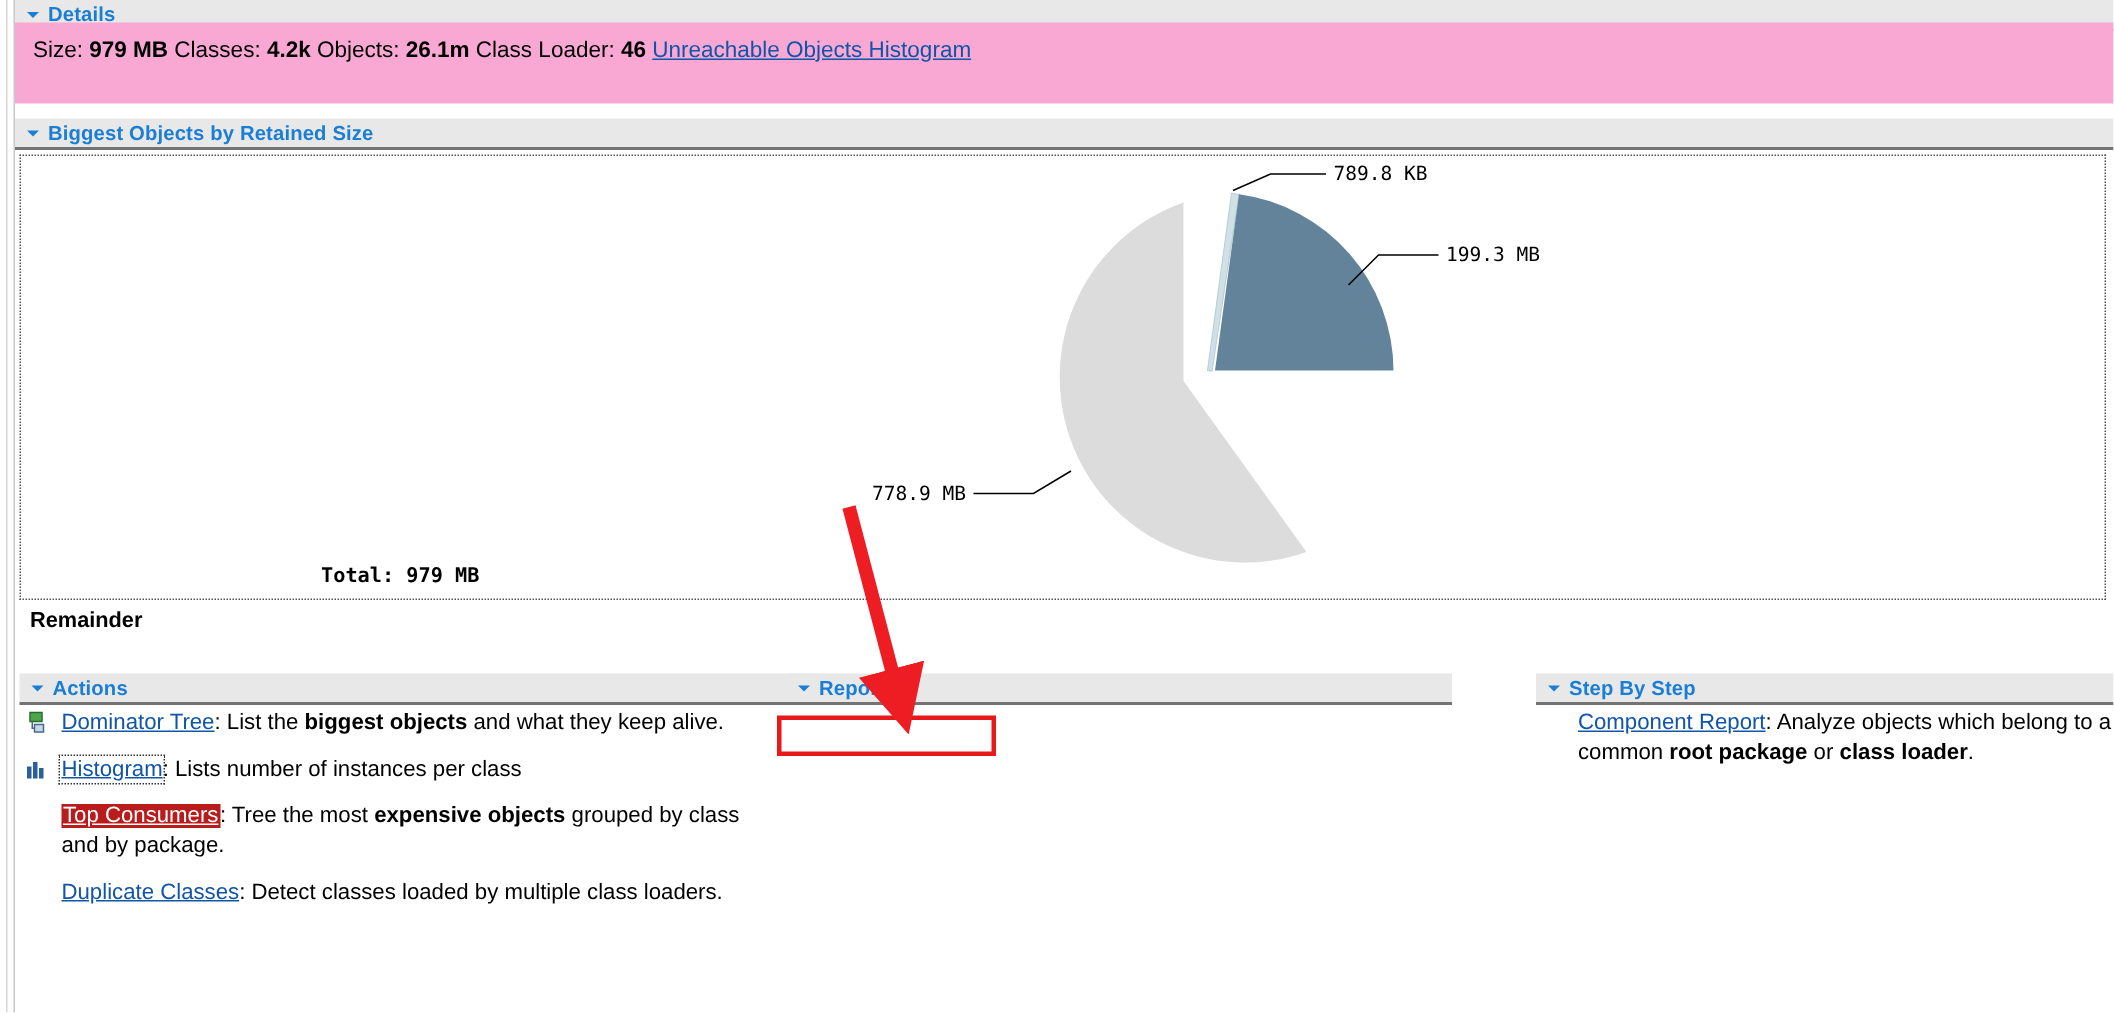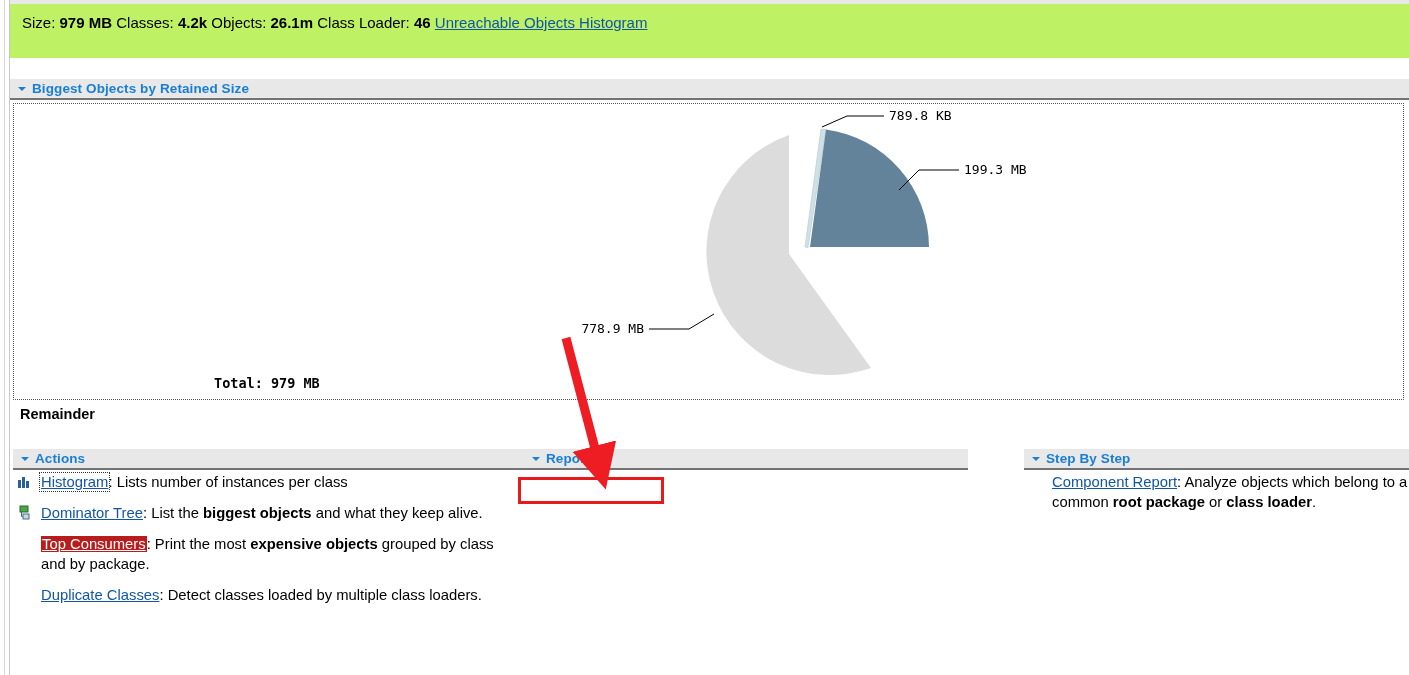"Size: 979 MB Classes: 4.2k" #details-body { background: #bef264 -> #f9a8d4; top: 4px -> 15px }
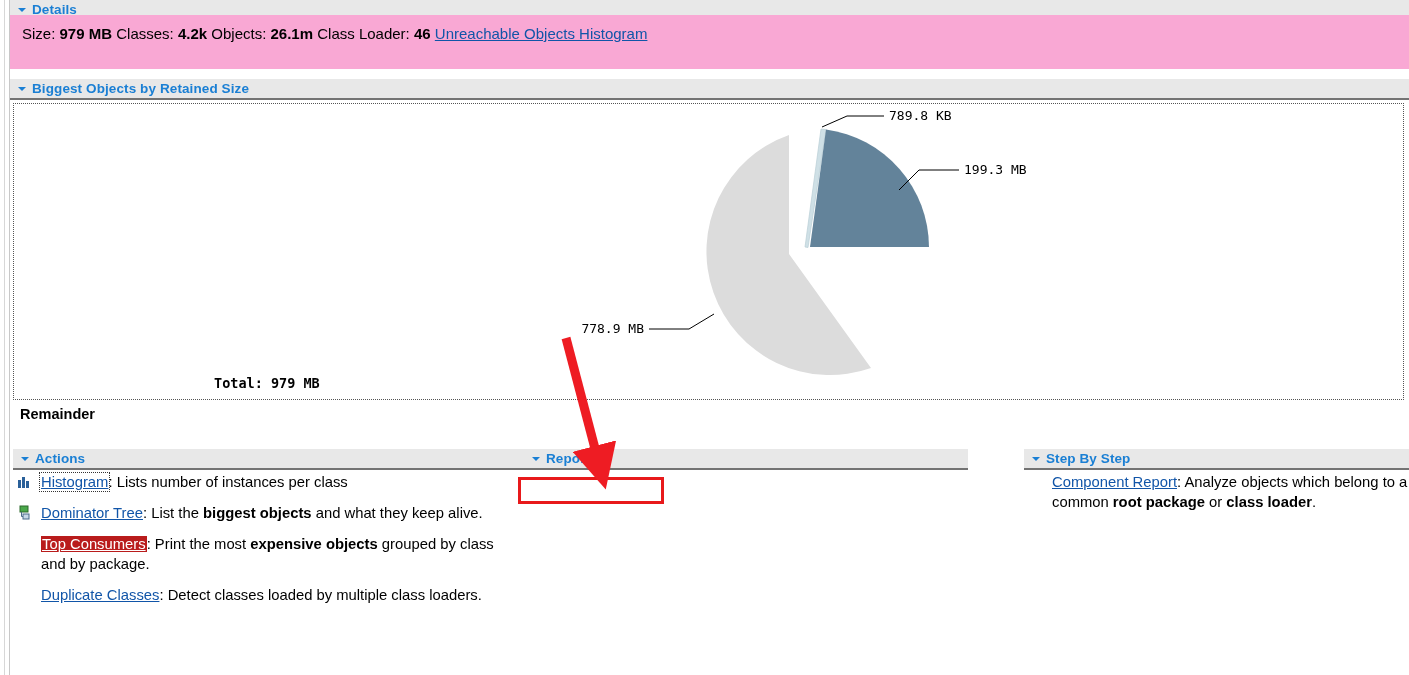"Histogram: Lists number of instances" div.entry { order: before "Dominator Tree: List the biggest" -> after "Dominator Tree: List the biggest" }
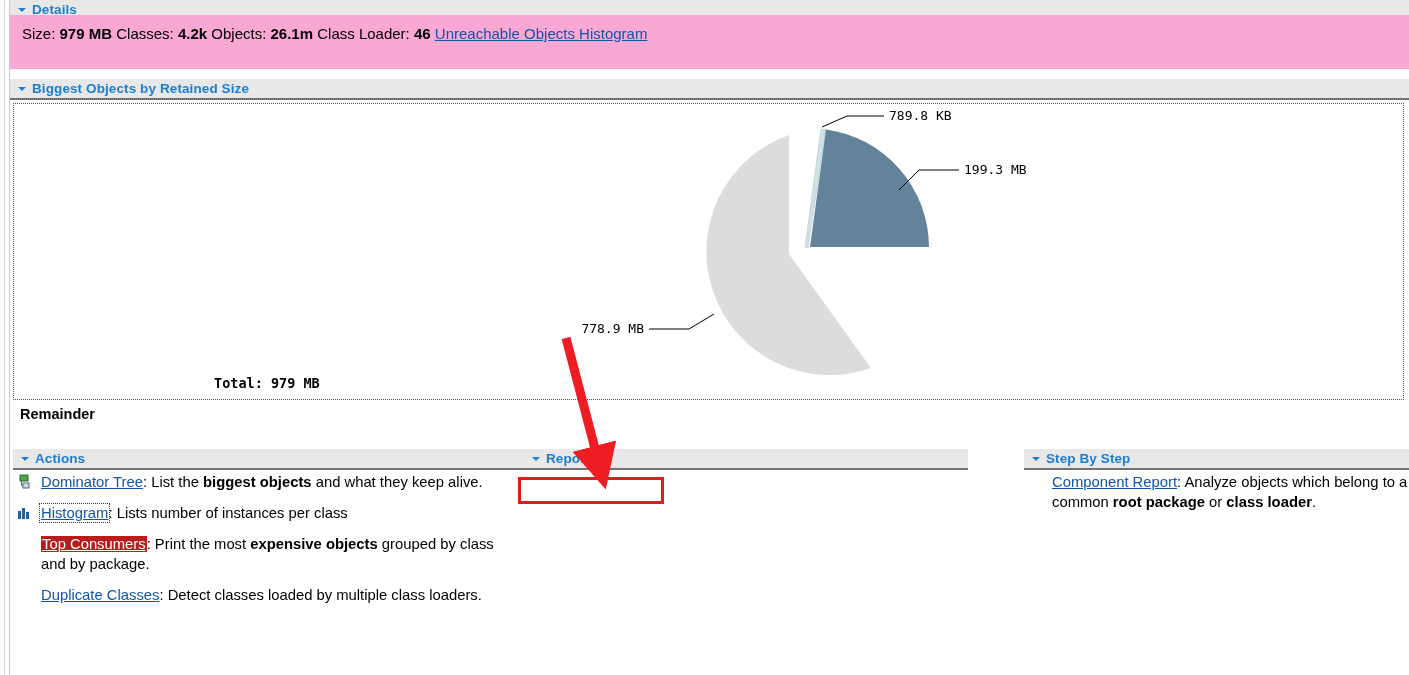": Print the most" span { text: Print -> Tree }
